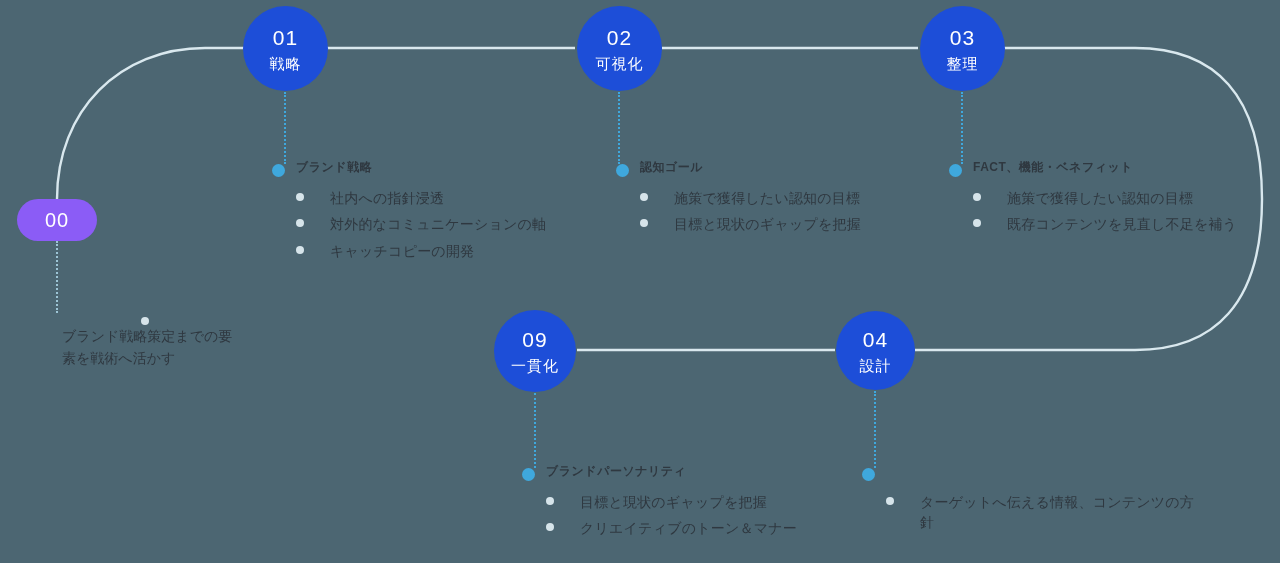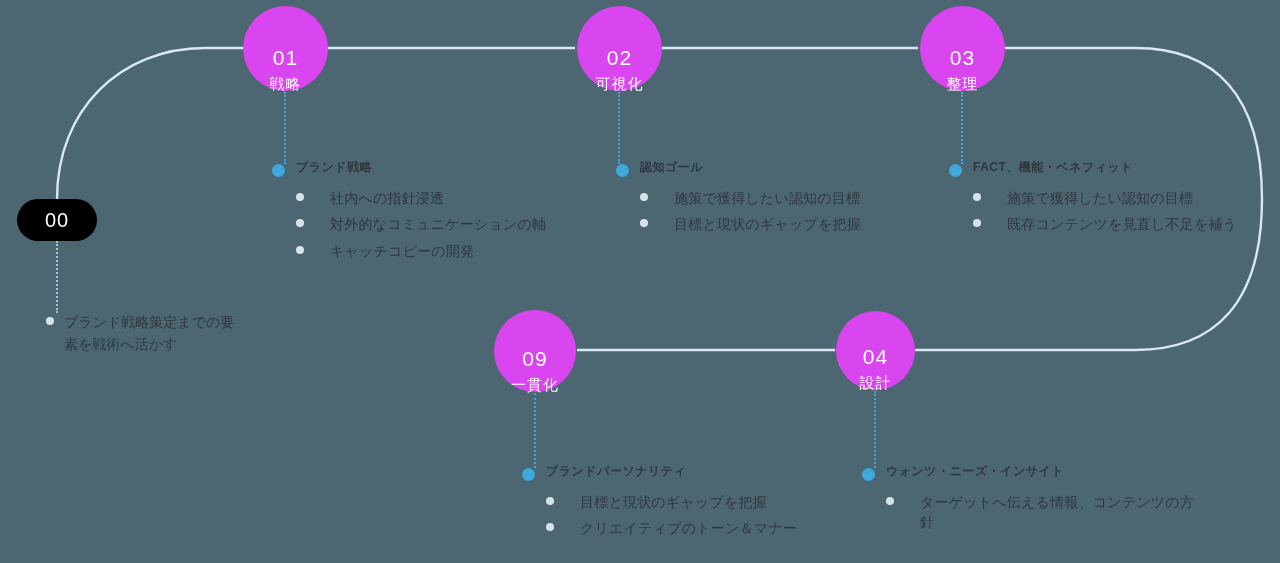"01" .node { background: #d946ef -> #1d4ed8; justify-content: flex-end -> center }
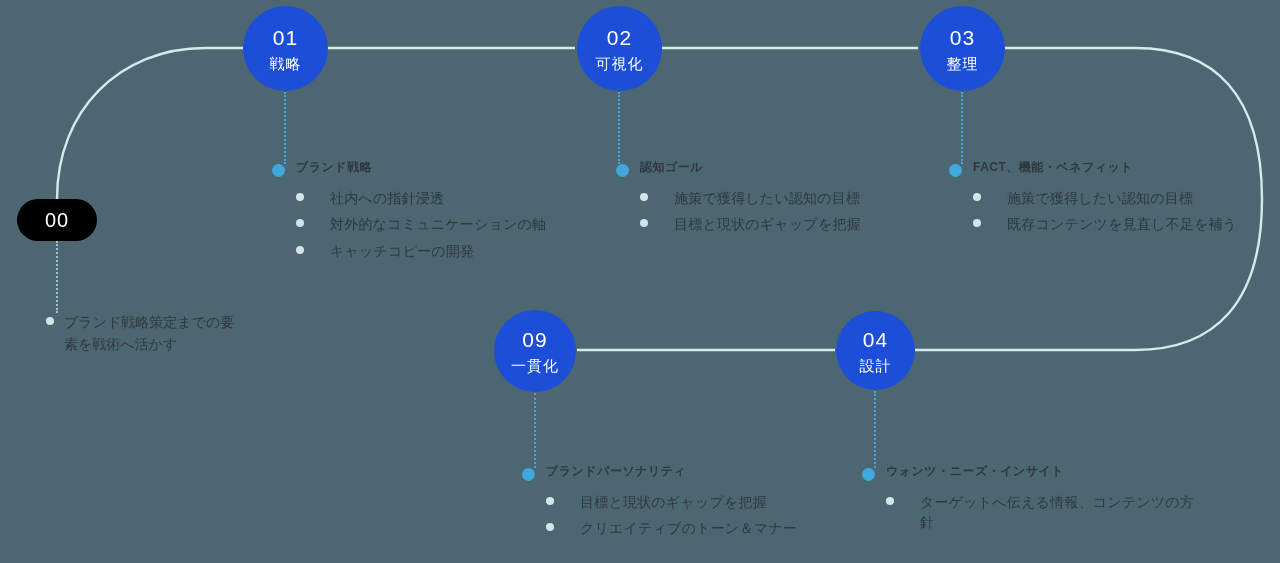"00" .pill { background: #000000 -> #8b5cf6 }
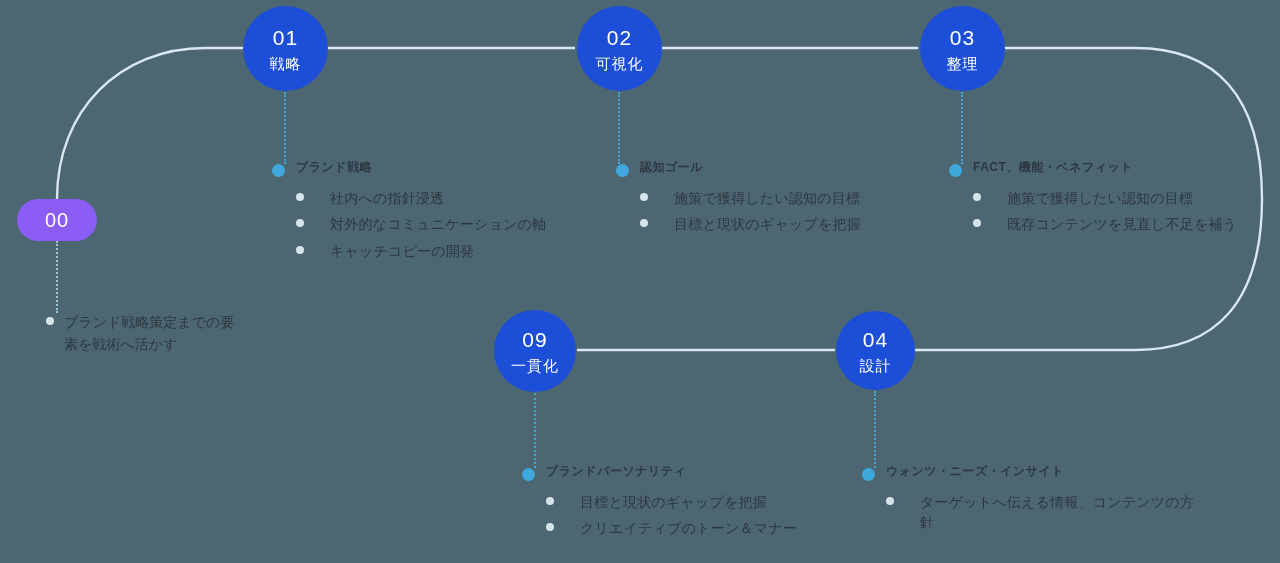"ブランド戦略策定までの要素を戦術へ活かす" .note { align-items: flex-start -> center; flex-direction: none -> column; left: 46px -> 62px }
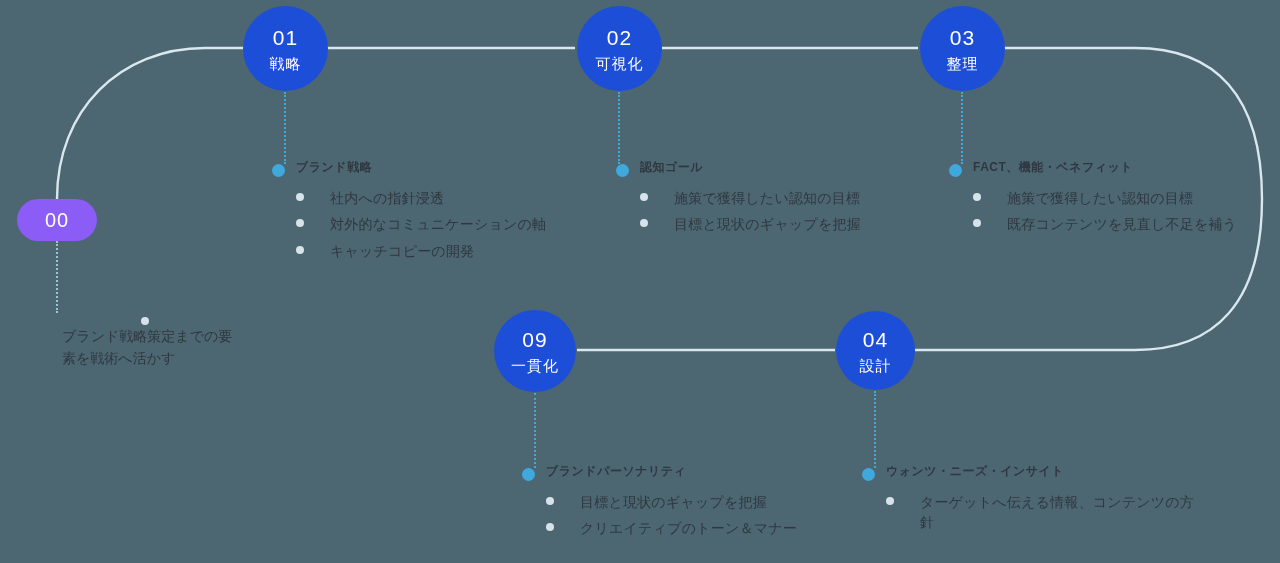"ウォンツ・ニーズ・インサイト" span.head-text { html: <span>ウォンツ・ニーズ・インサイト</span> -> none }
